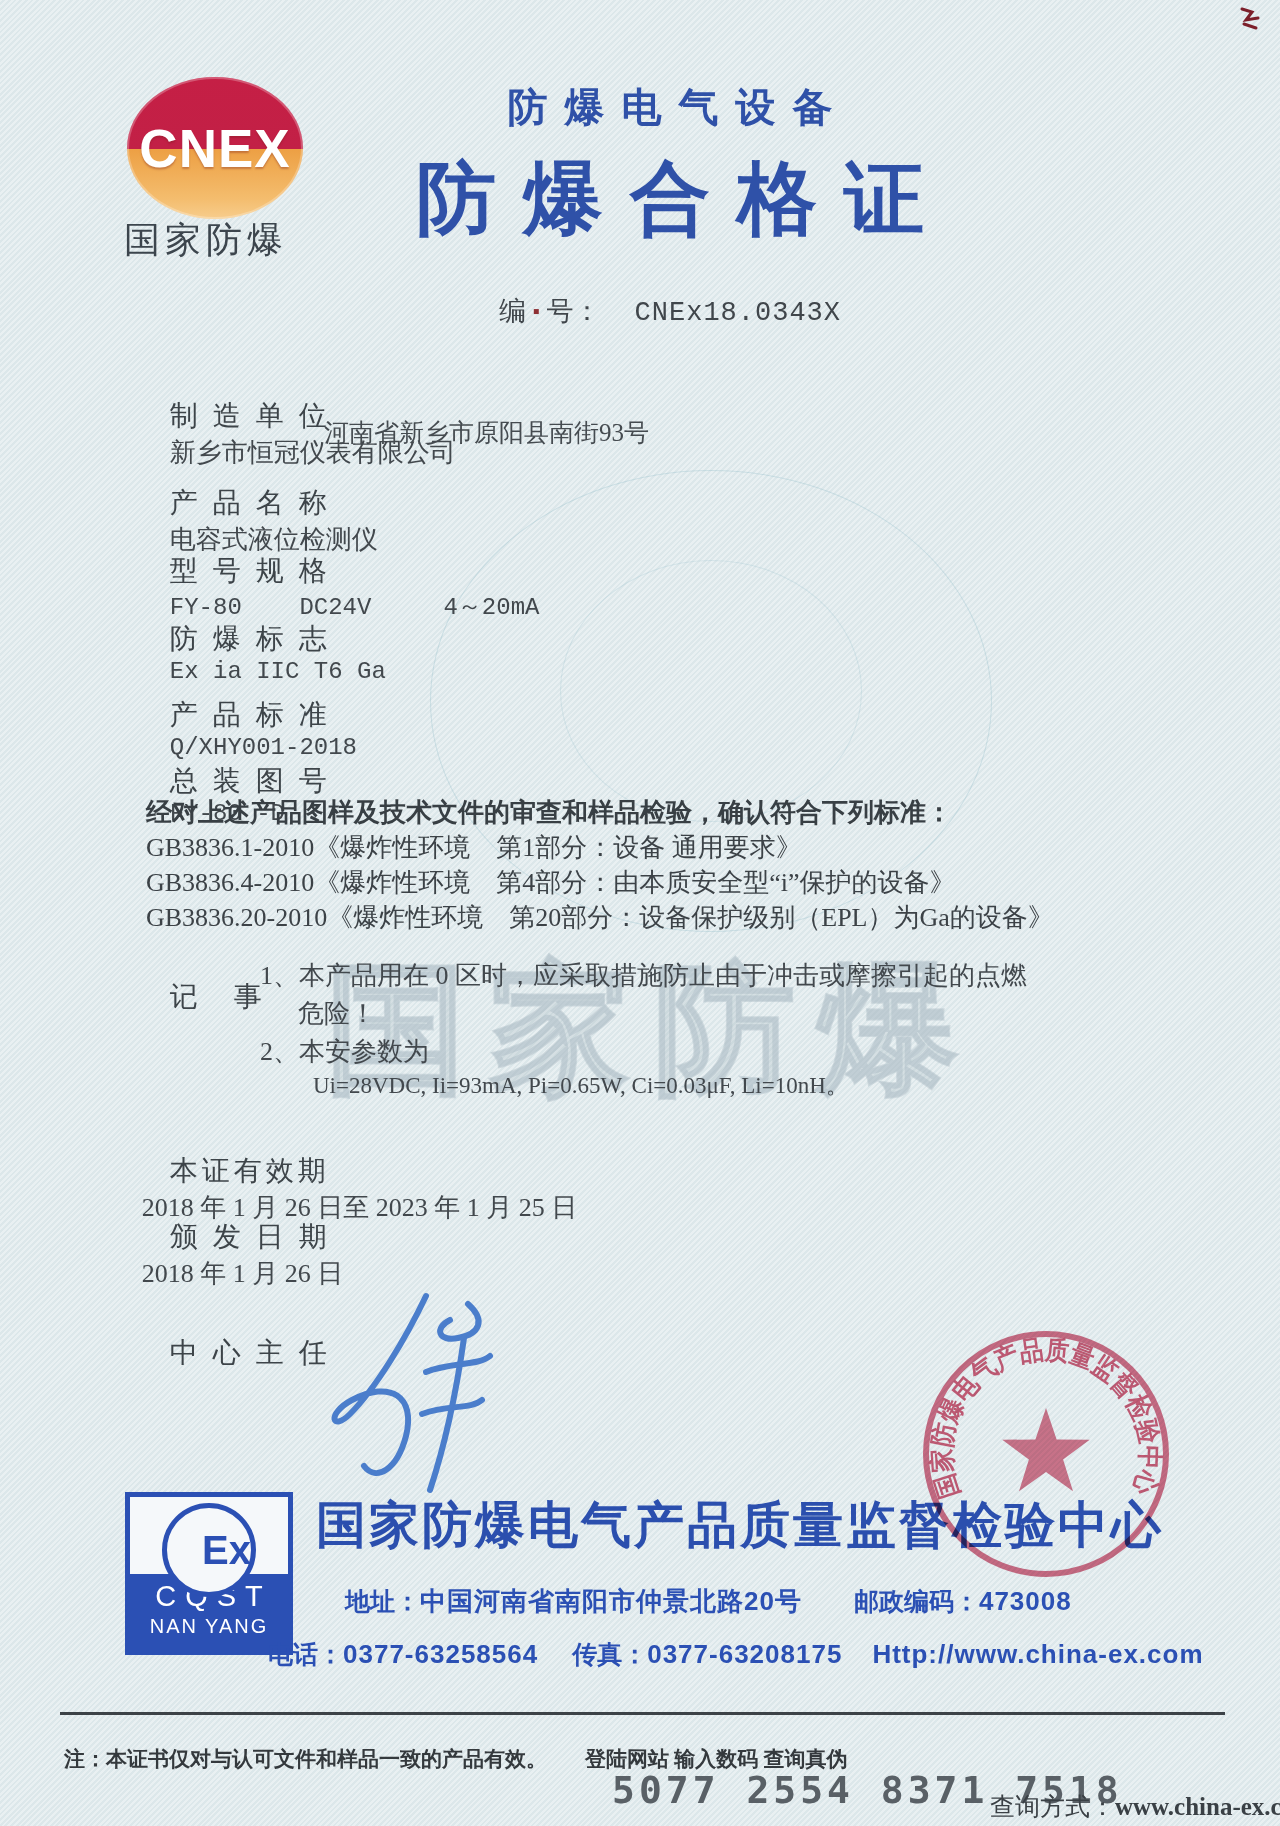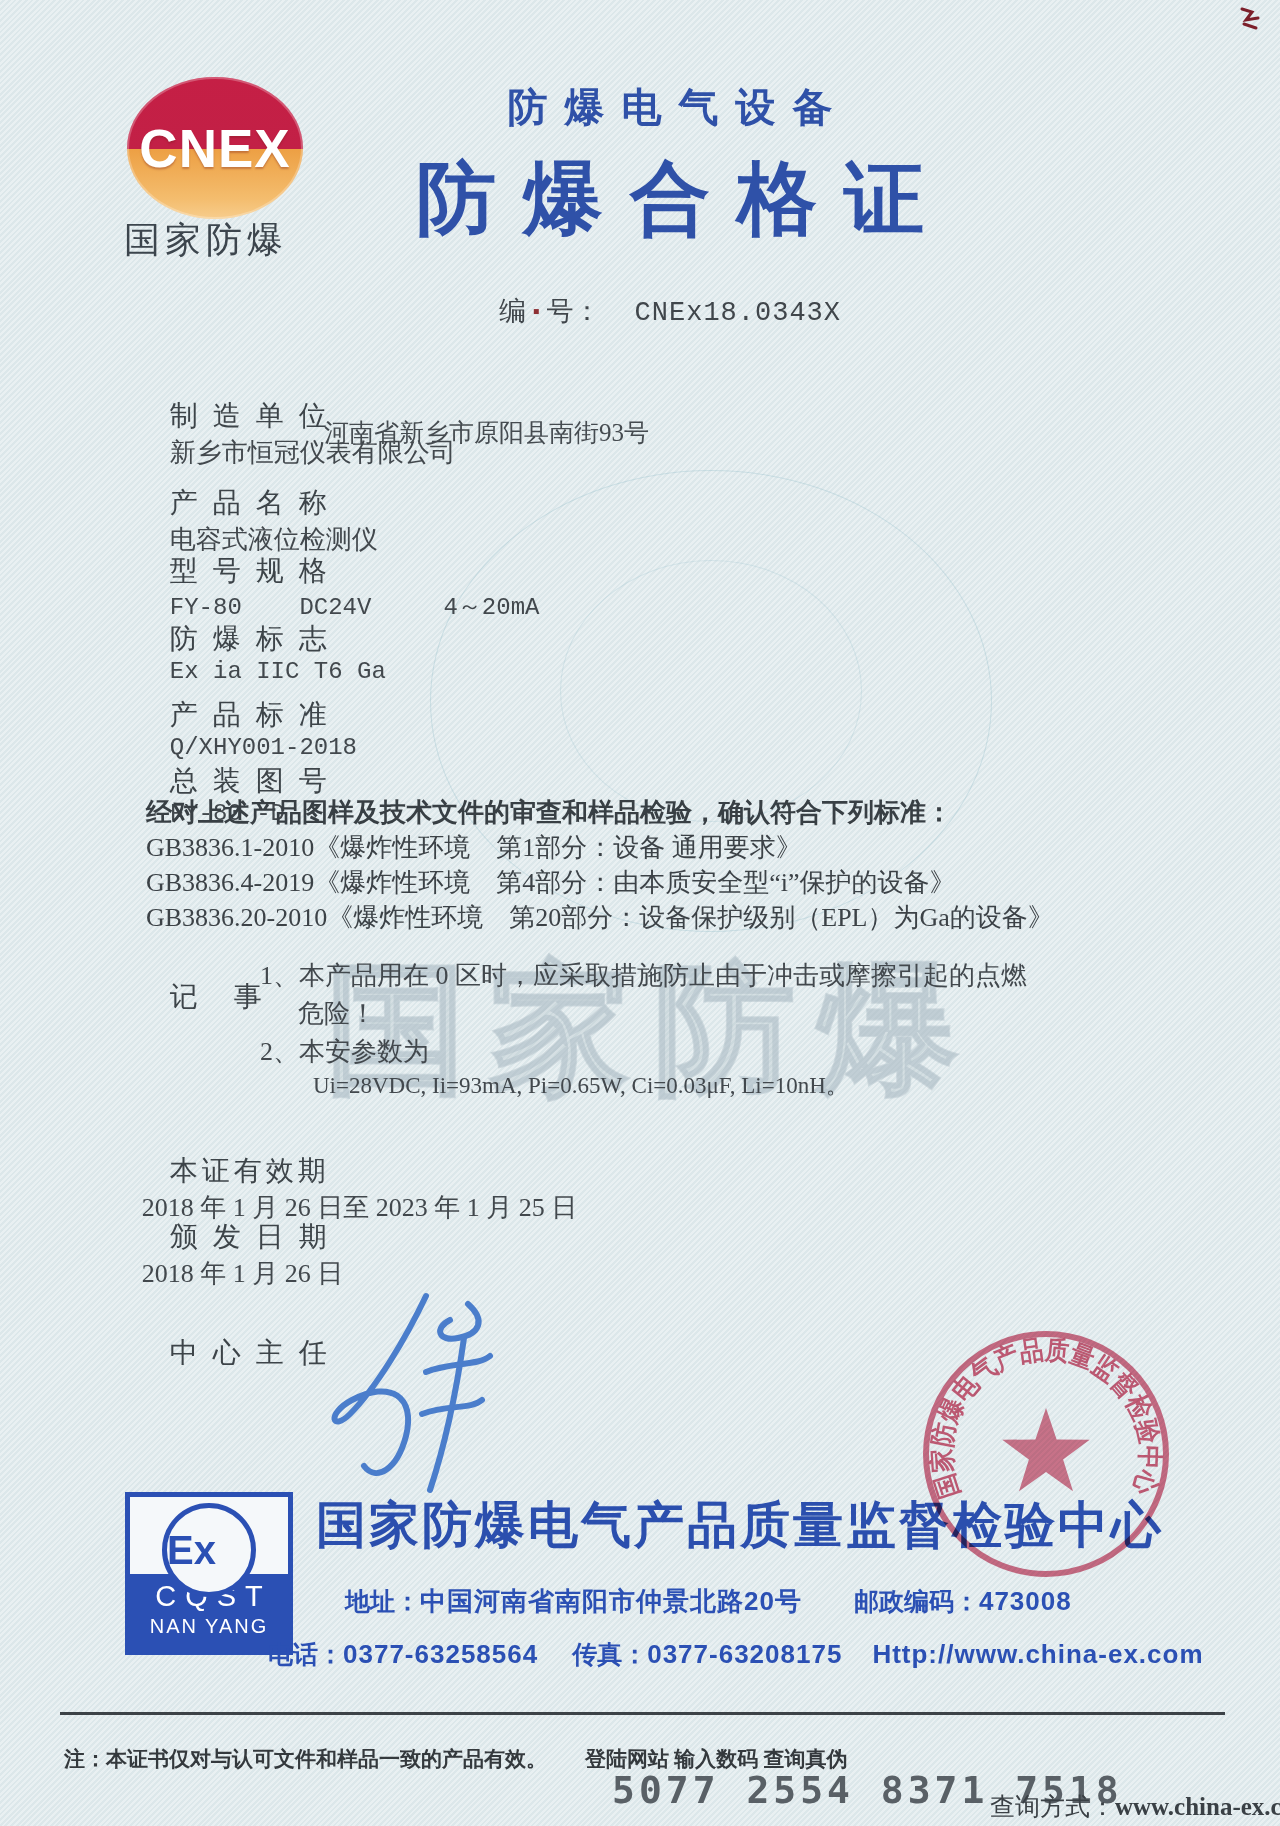"GB3836.4-2019《爆炸性环境 第4部分：由本质安全型“i”保护的设备》" div { text: GB3836.4-2019 -> GB3836.4-2010 }
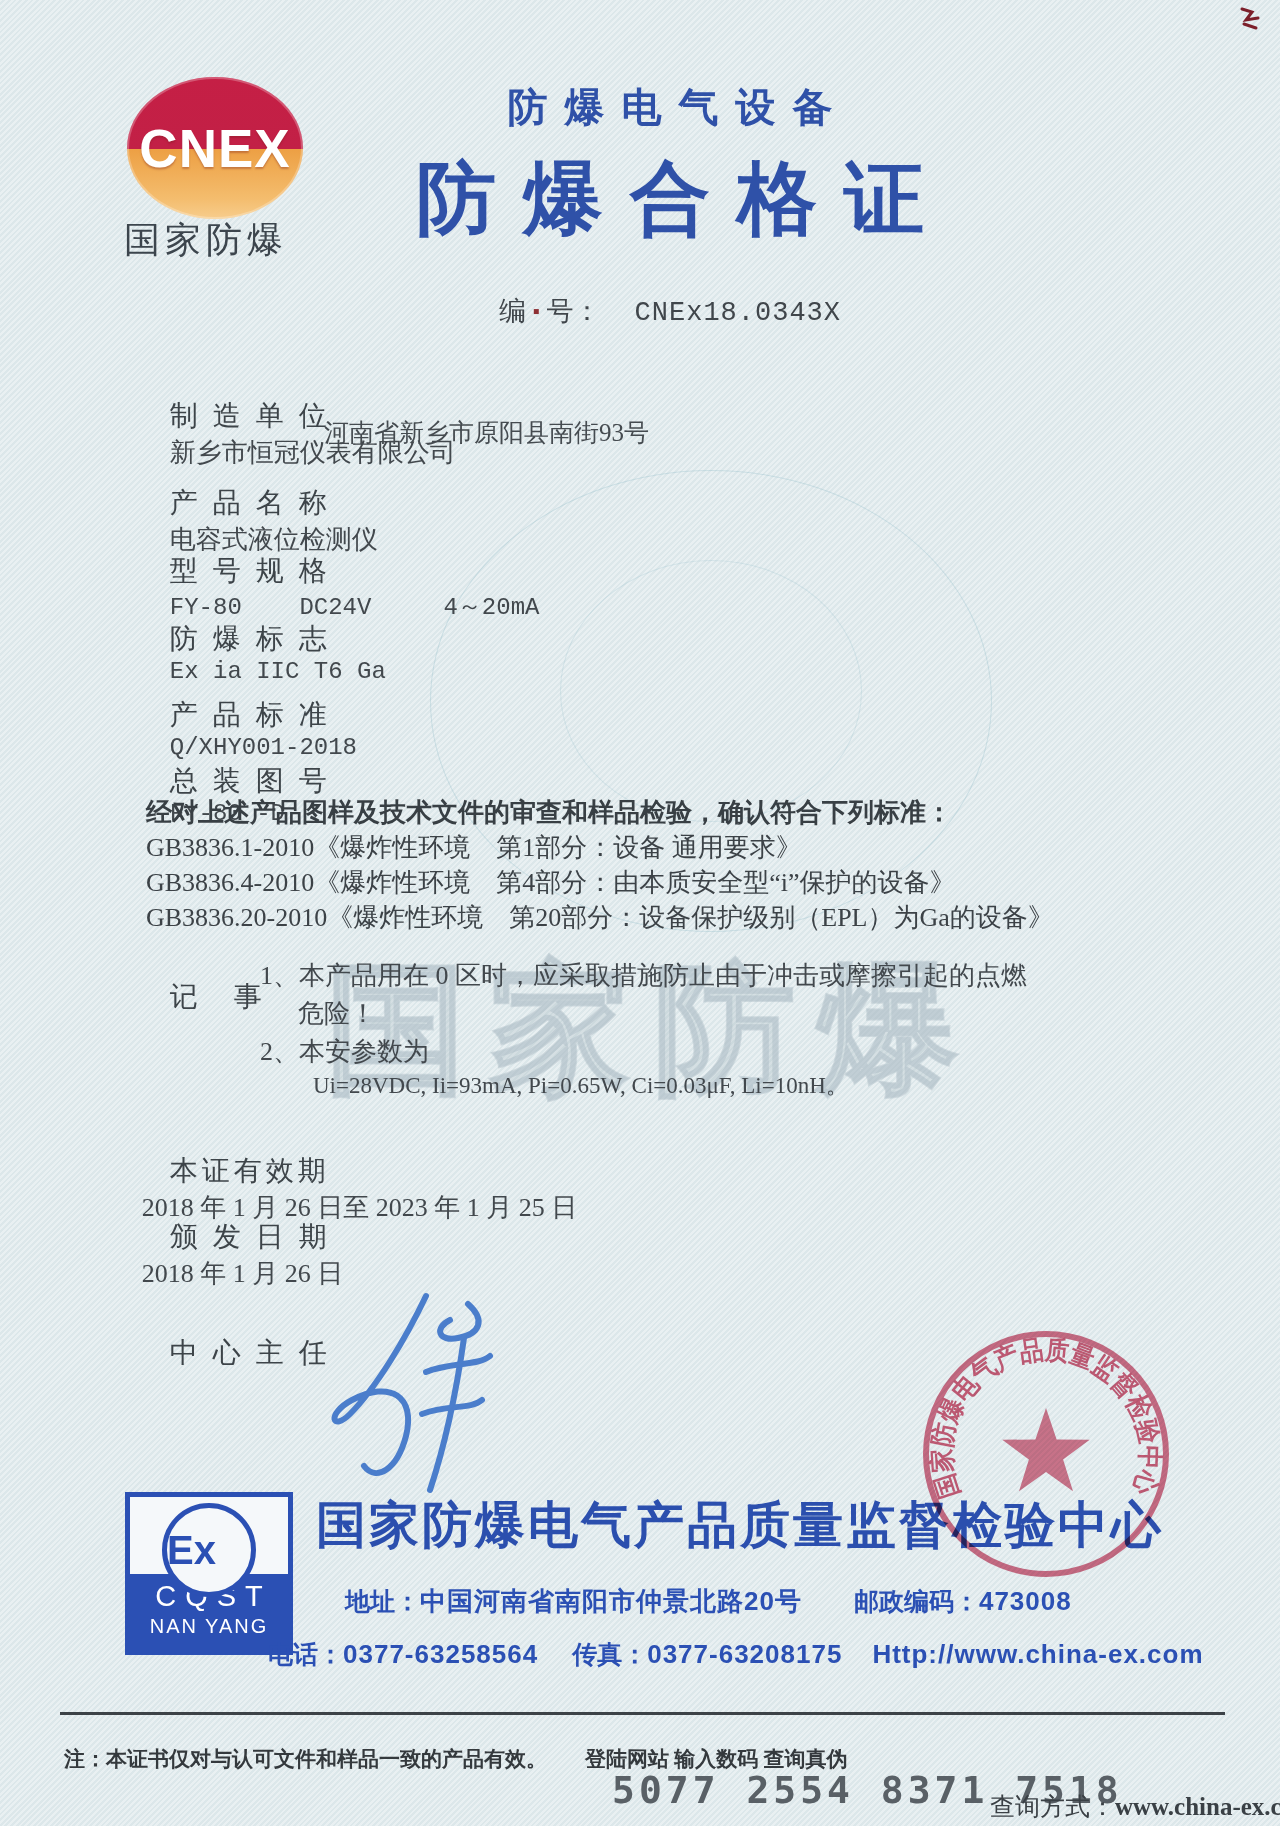"Ex" .badge-circle { justify-content: flex-start -> flex-end }
